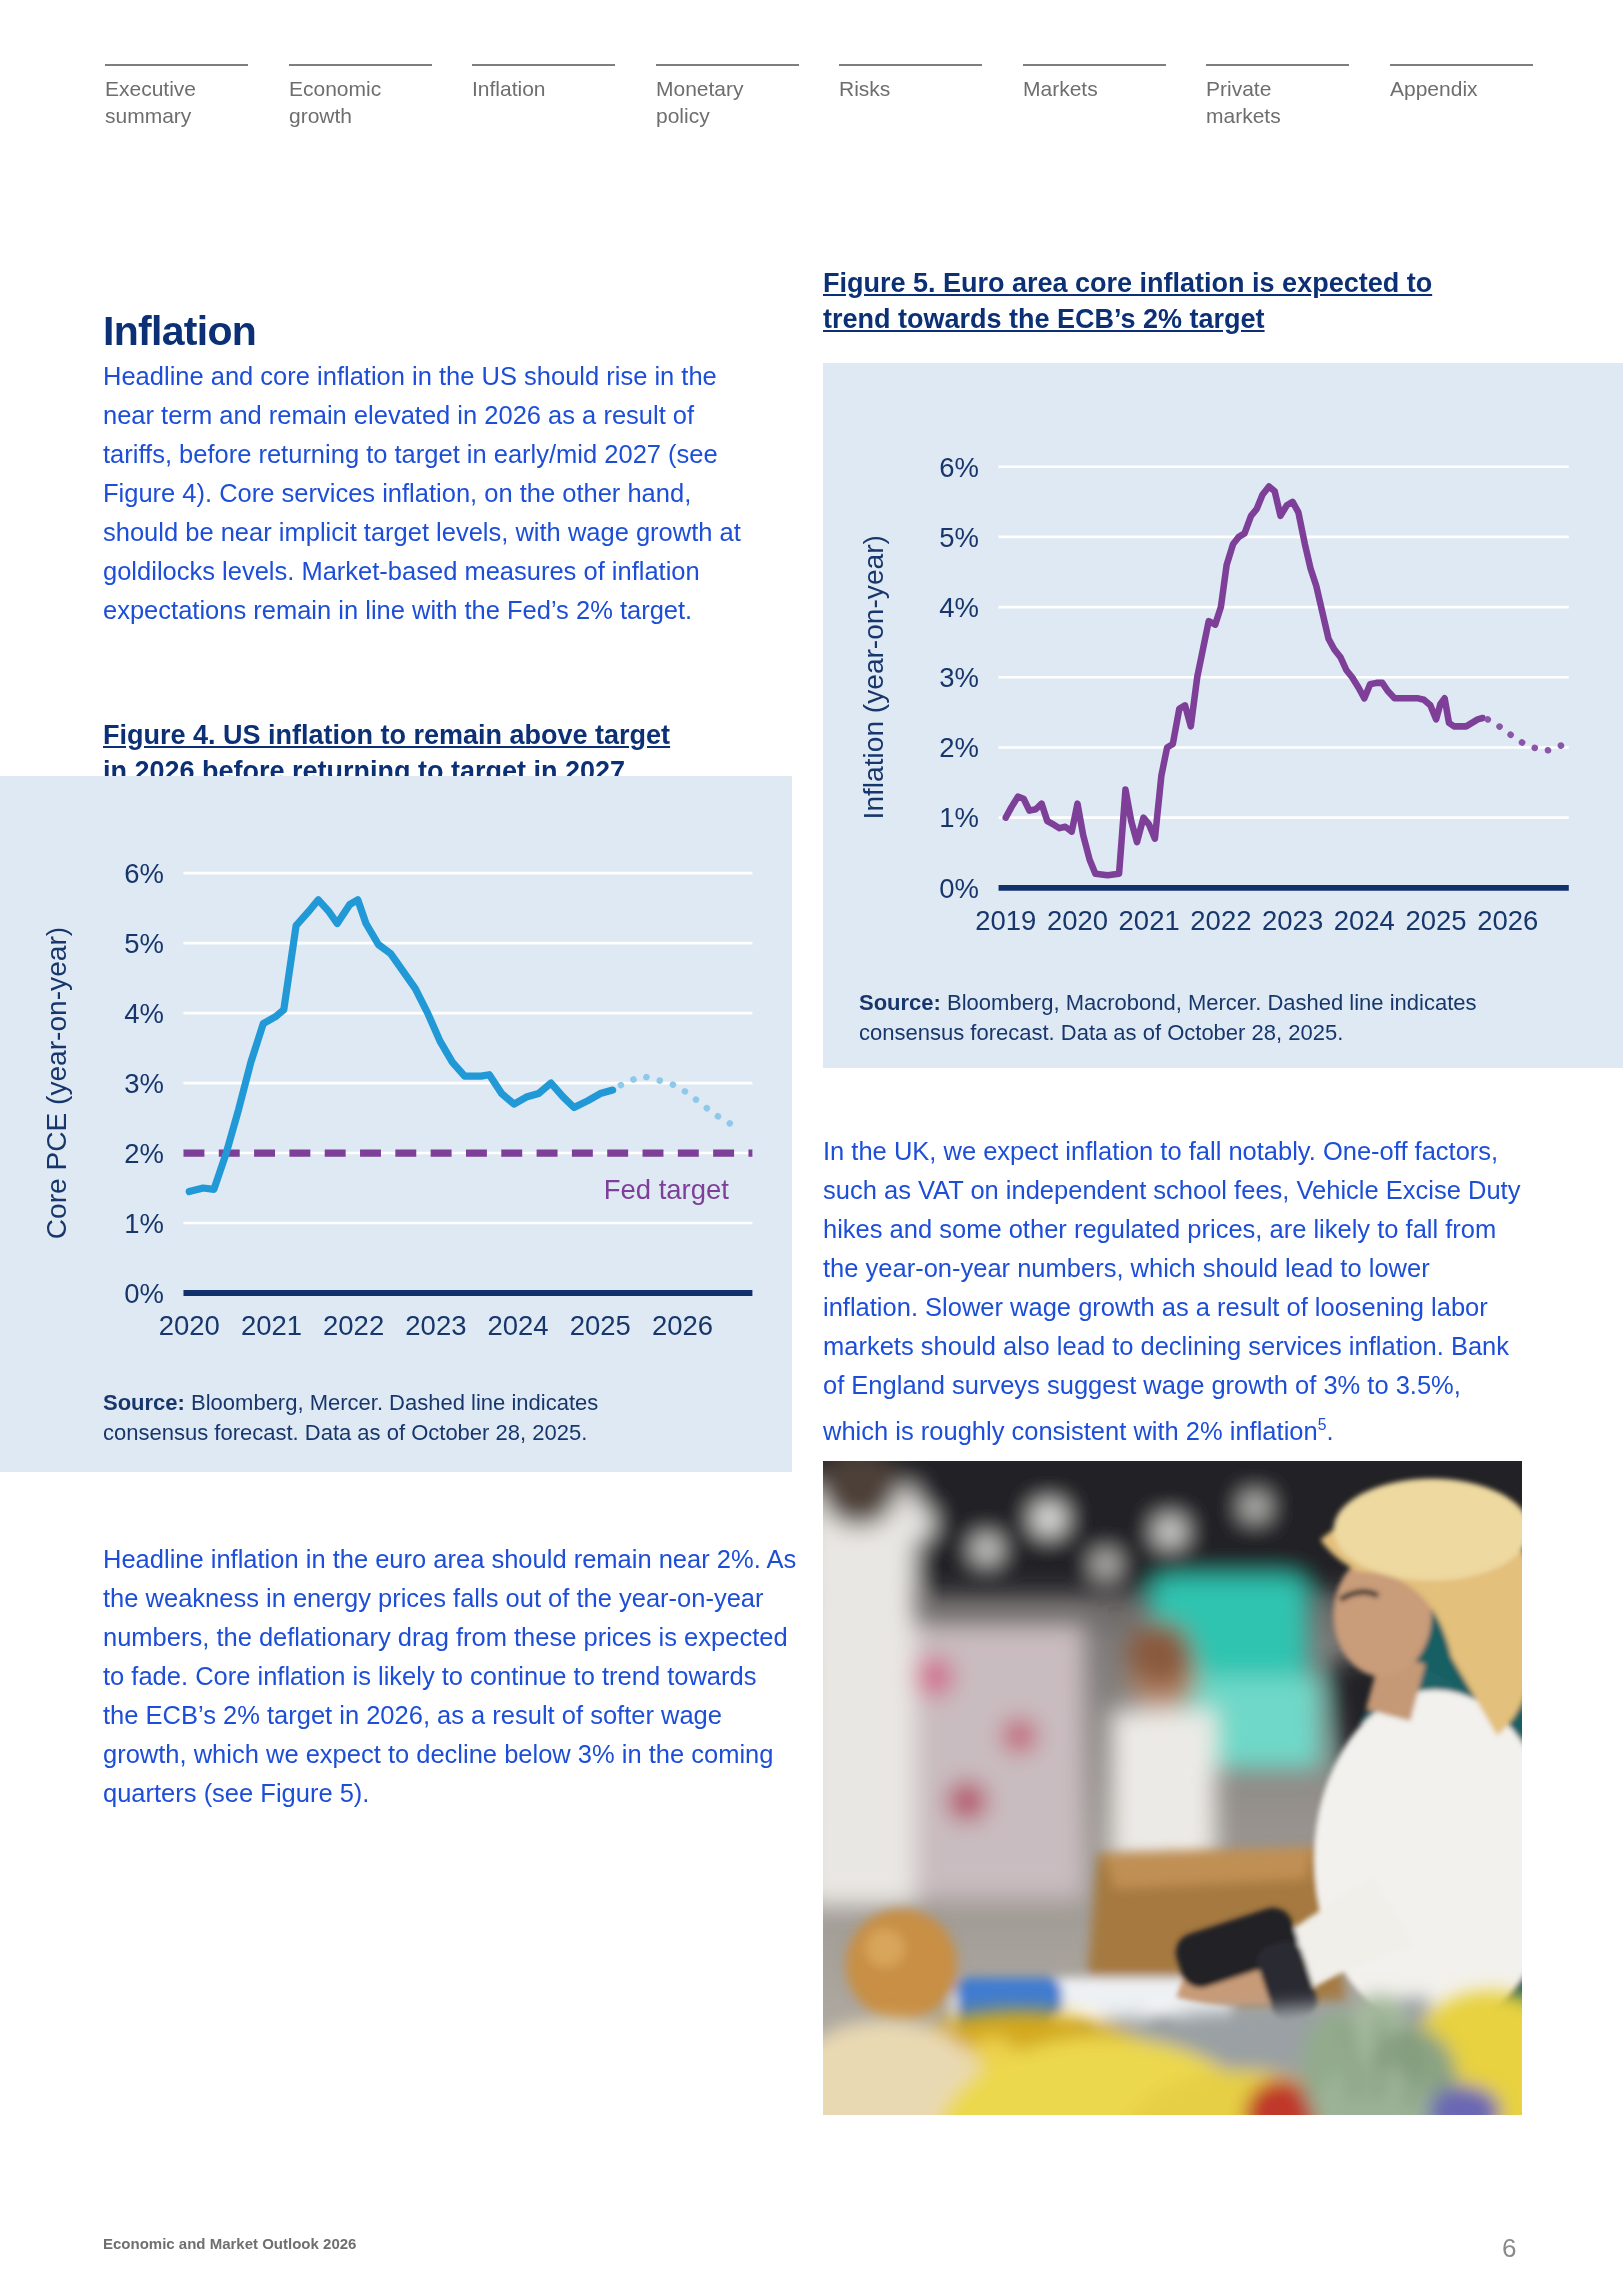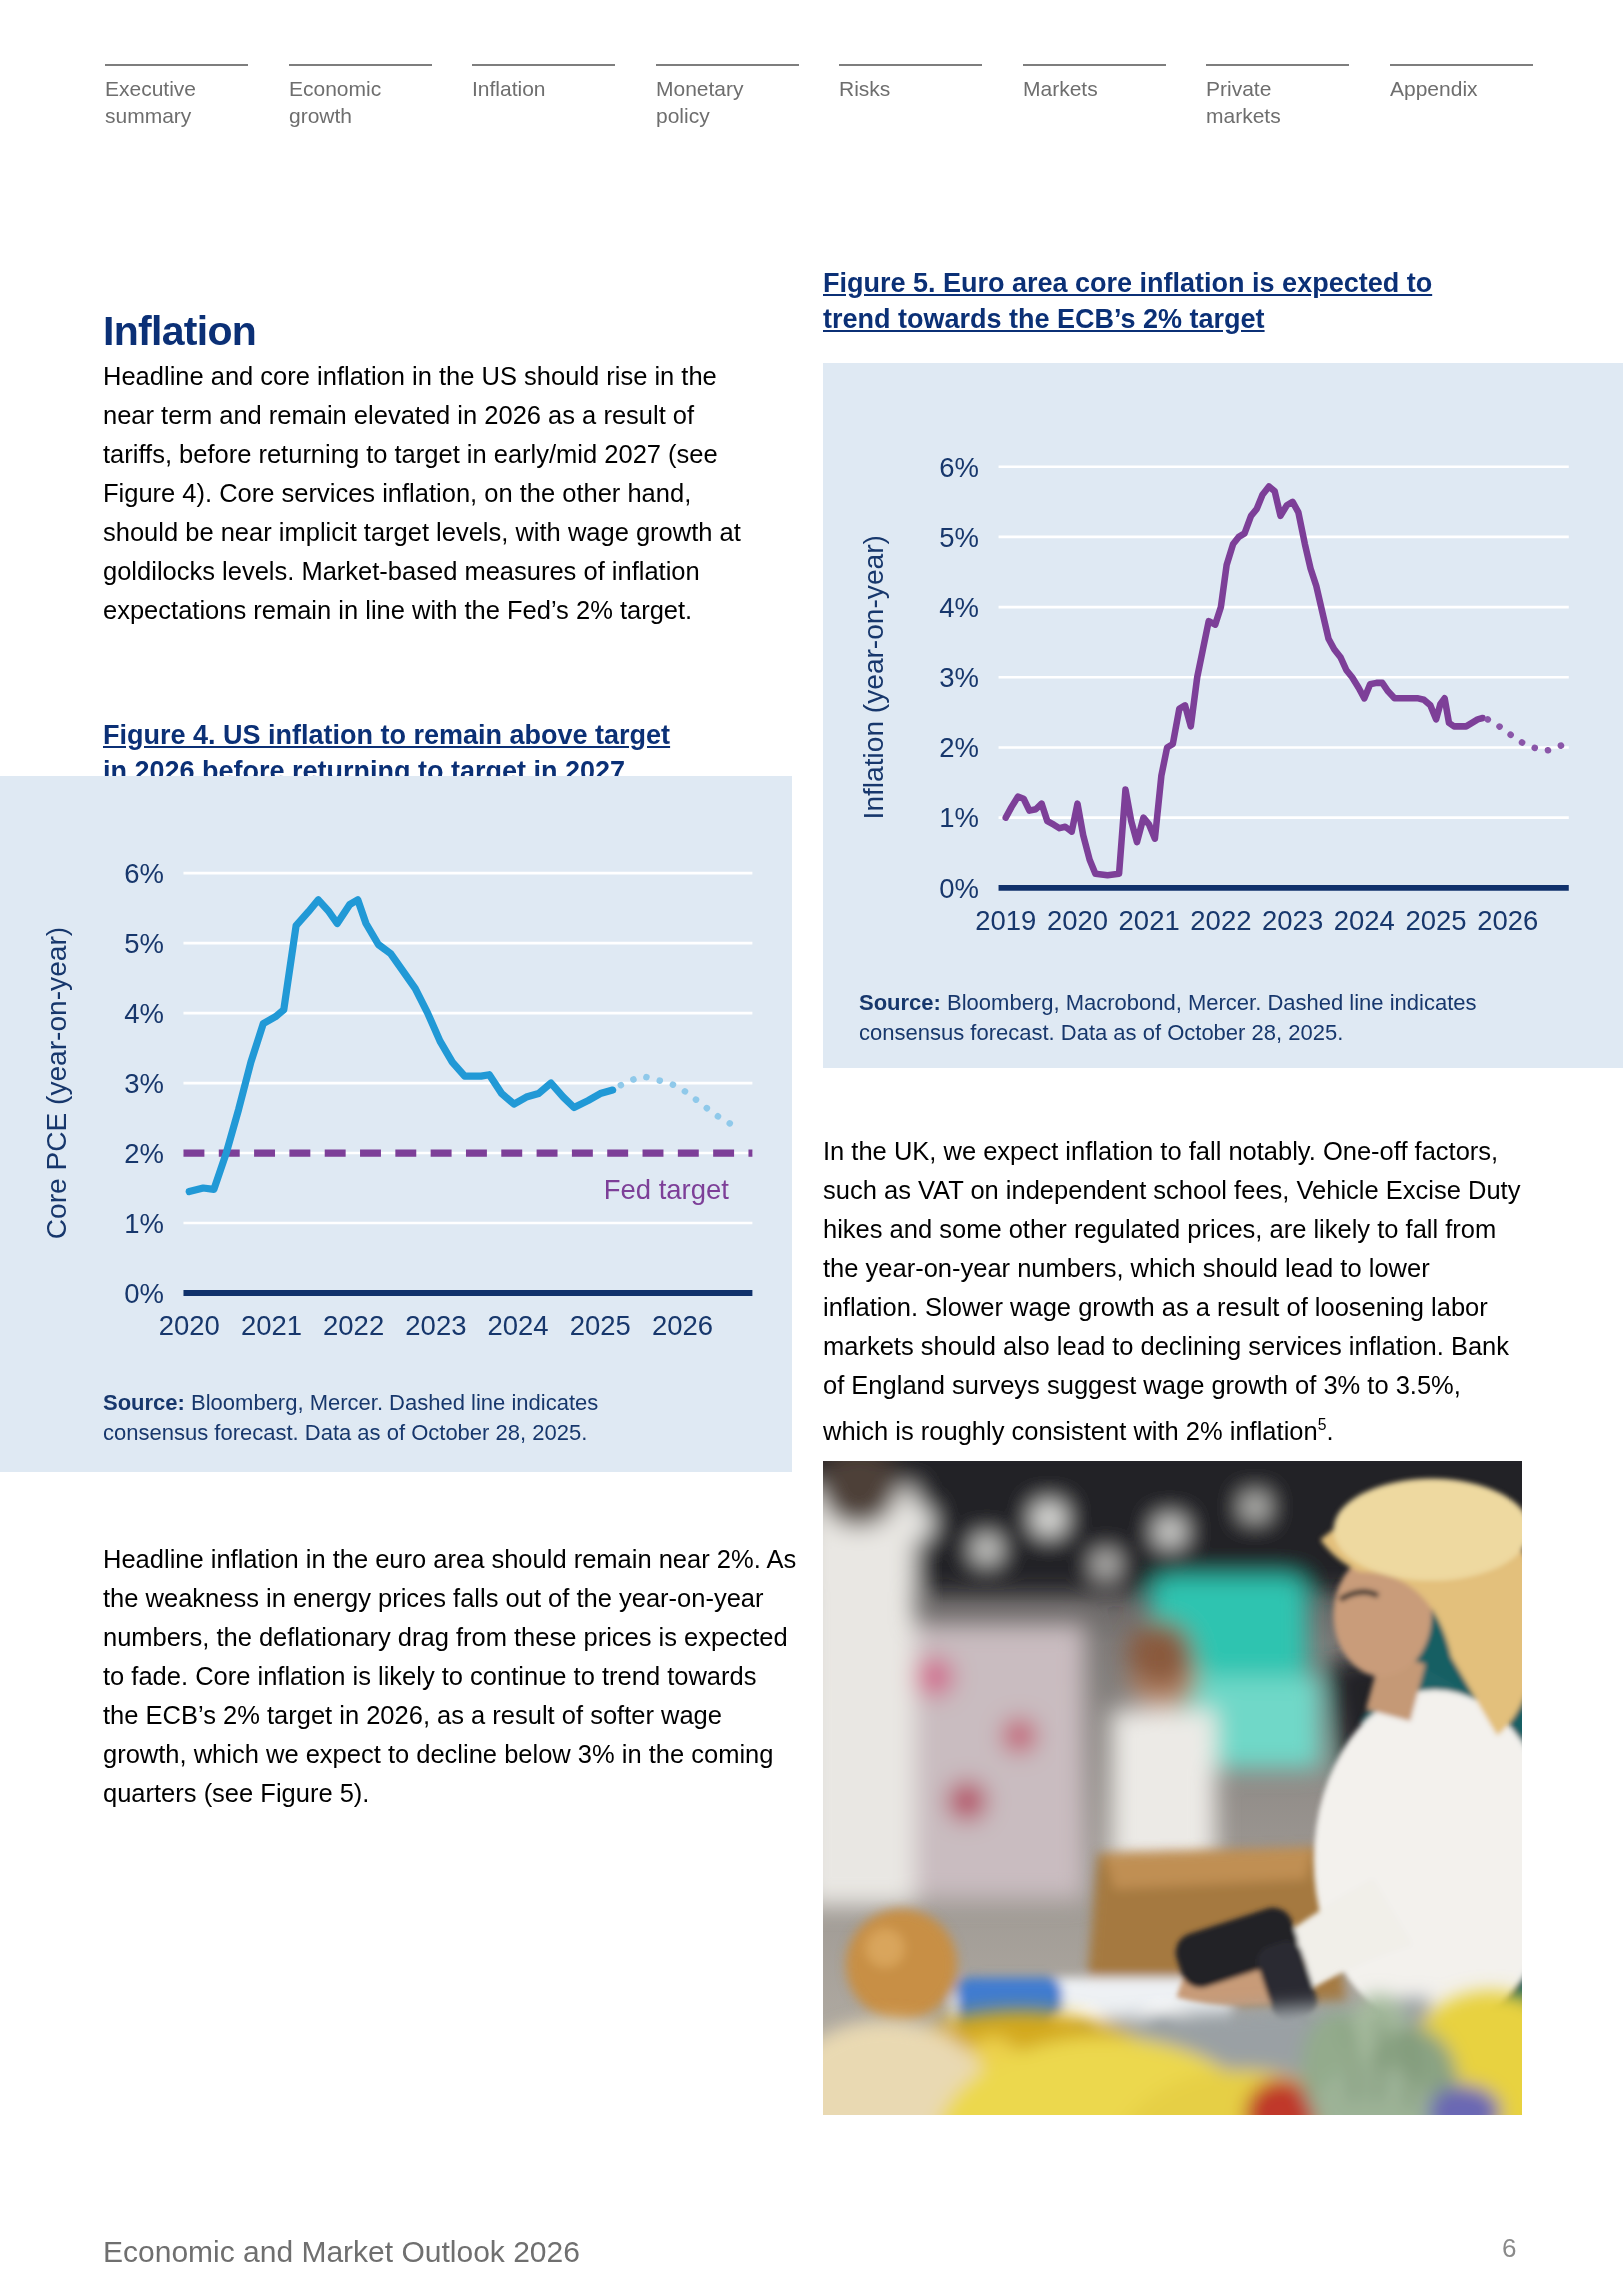"Headline and core inflation in" .body-text { color: #000000 -> #1d4ed8 }
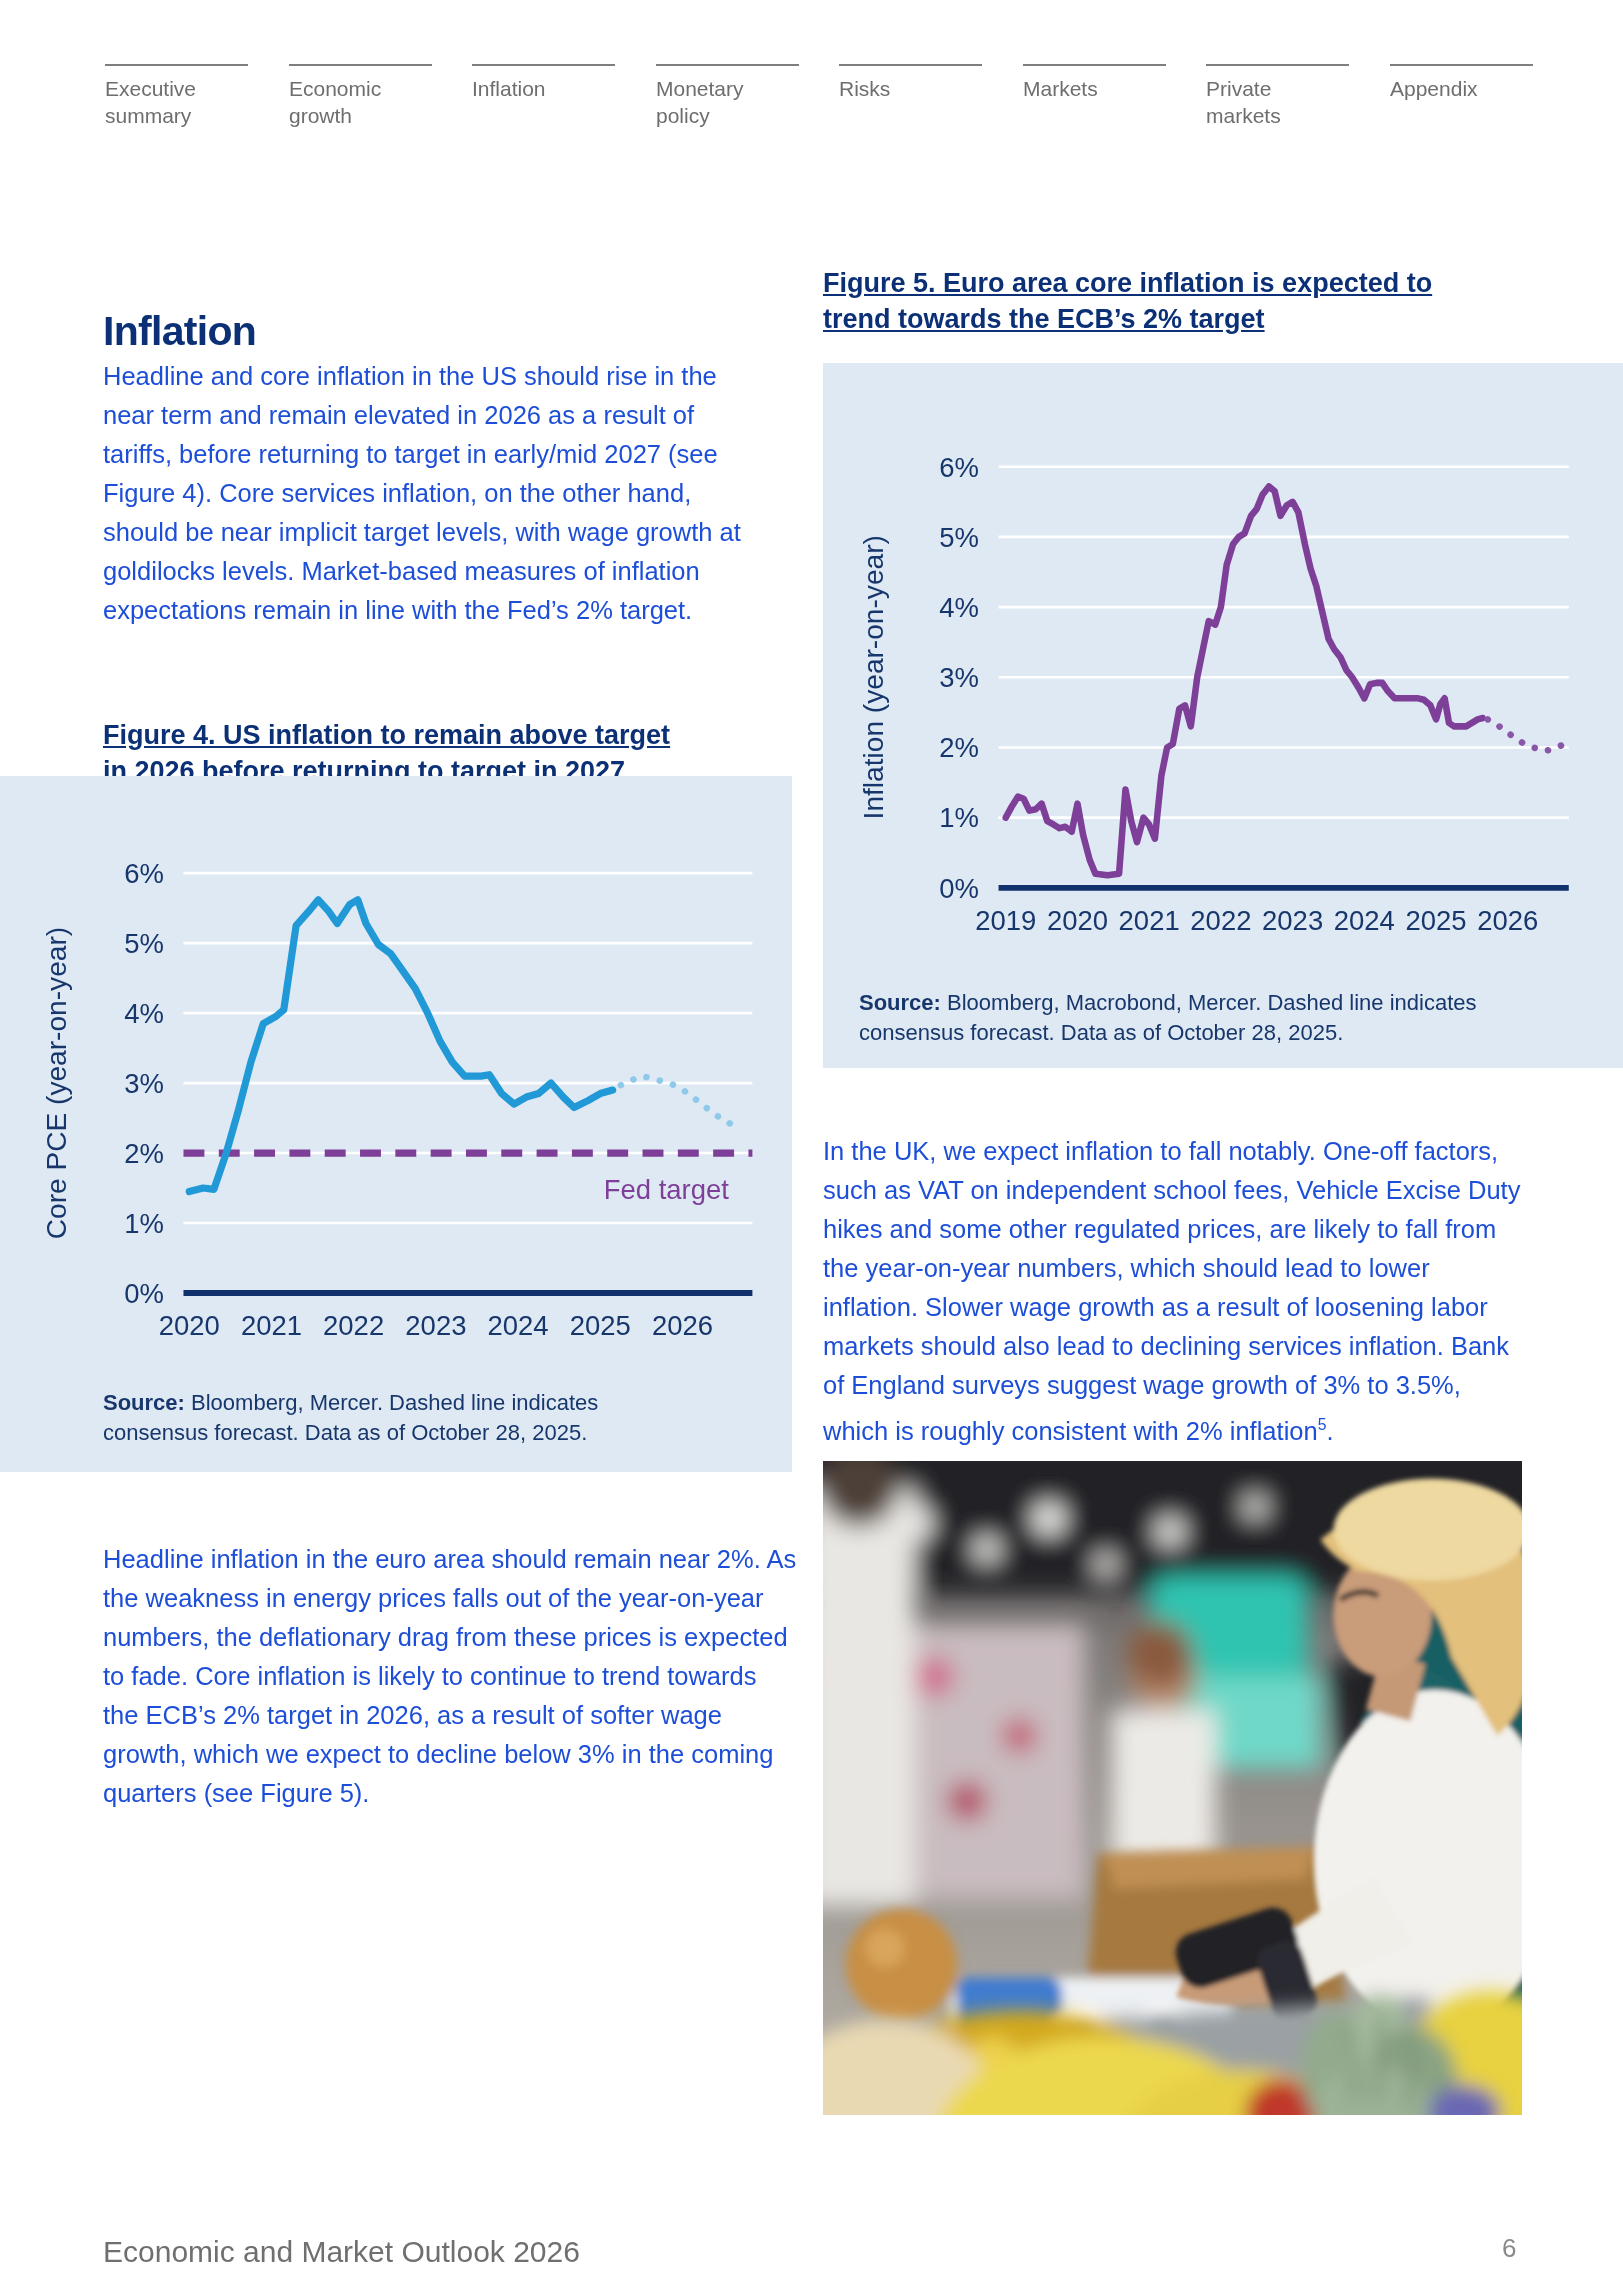"Economic and Market Outlook 2026" .footer-title { font-size: 30px -> 15px; font-weight: normal -> bold }
